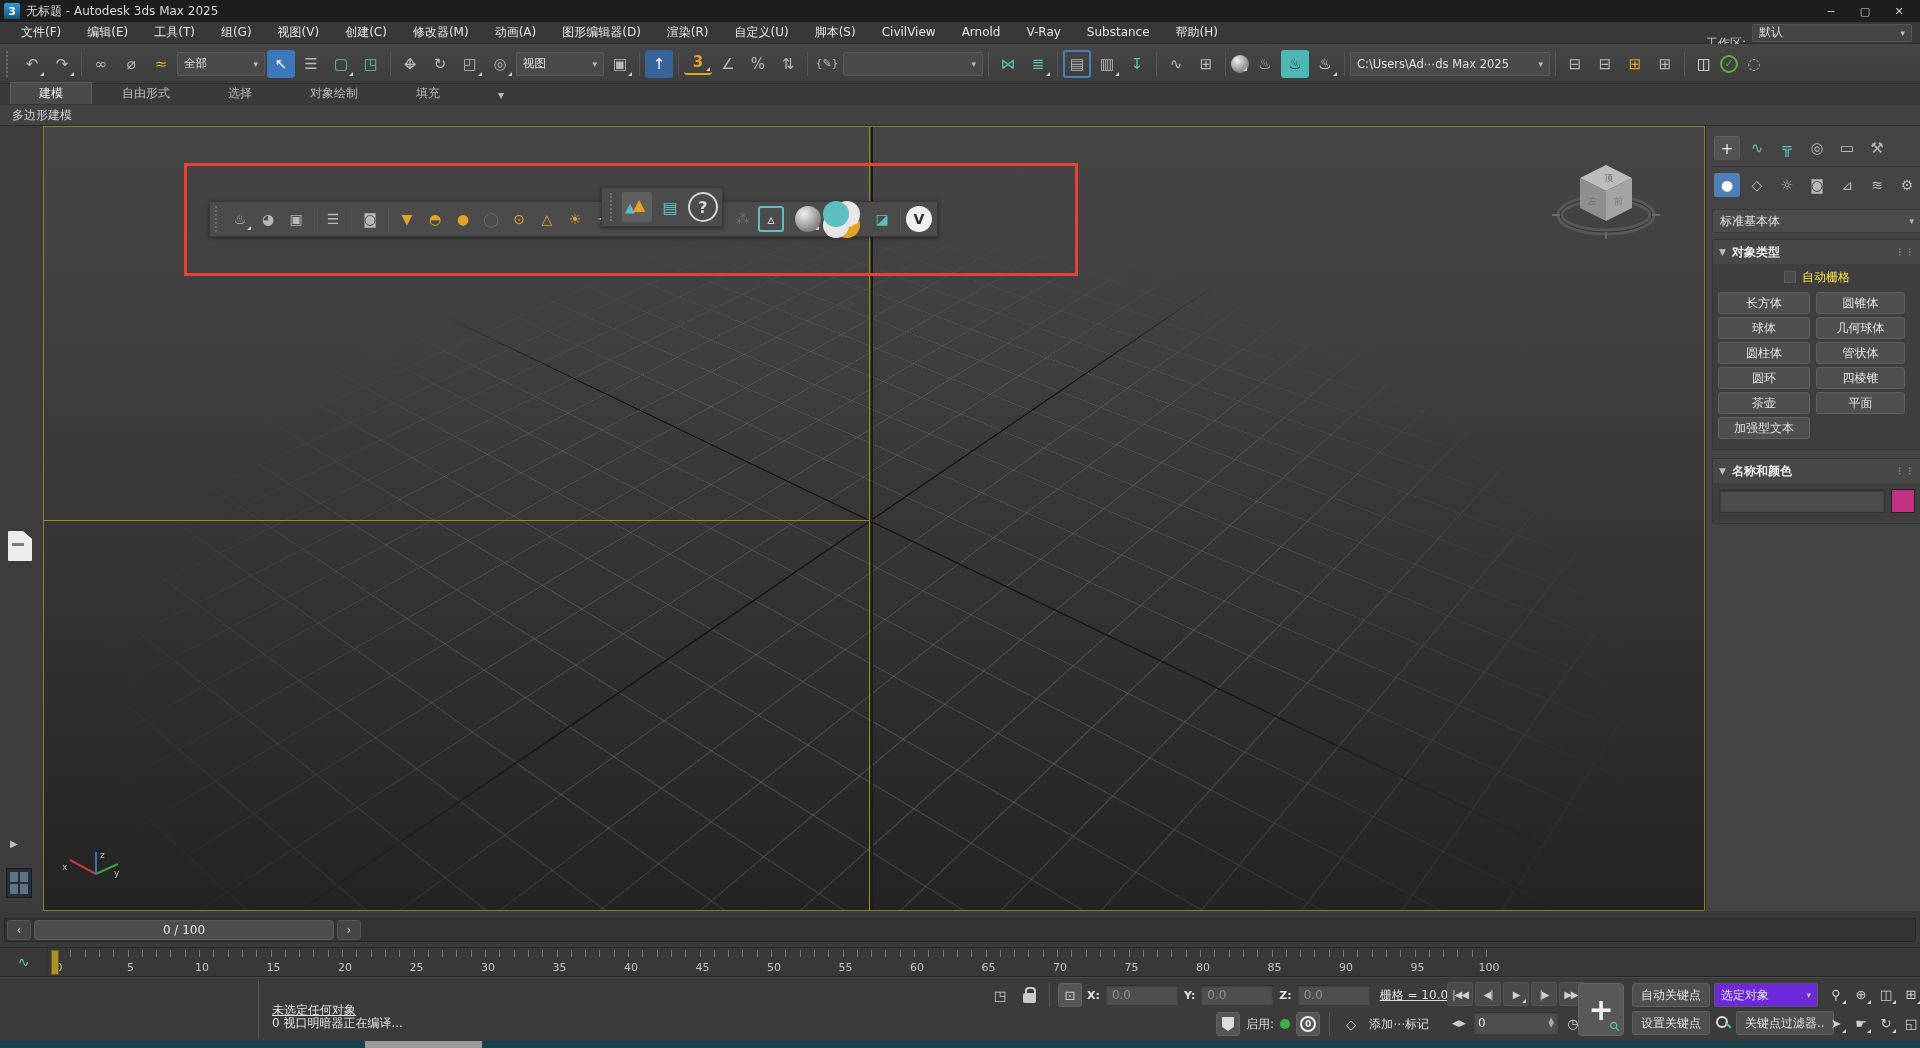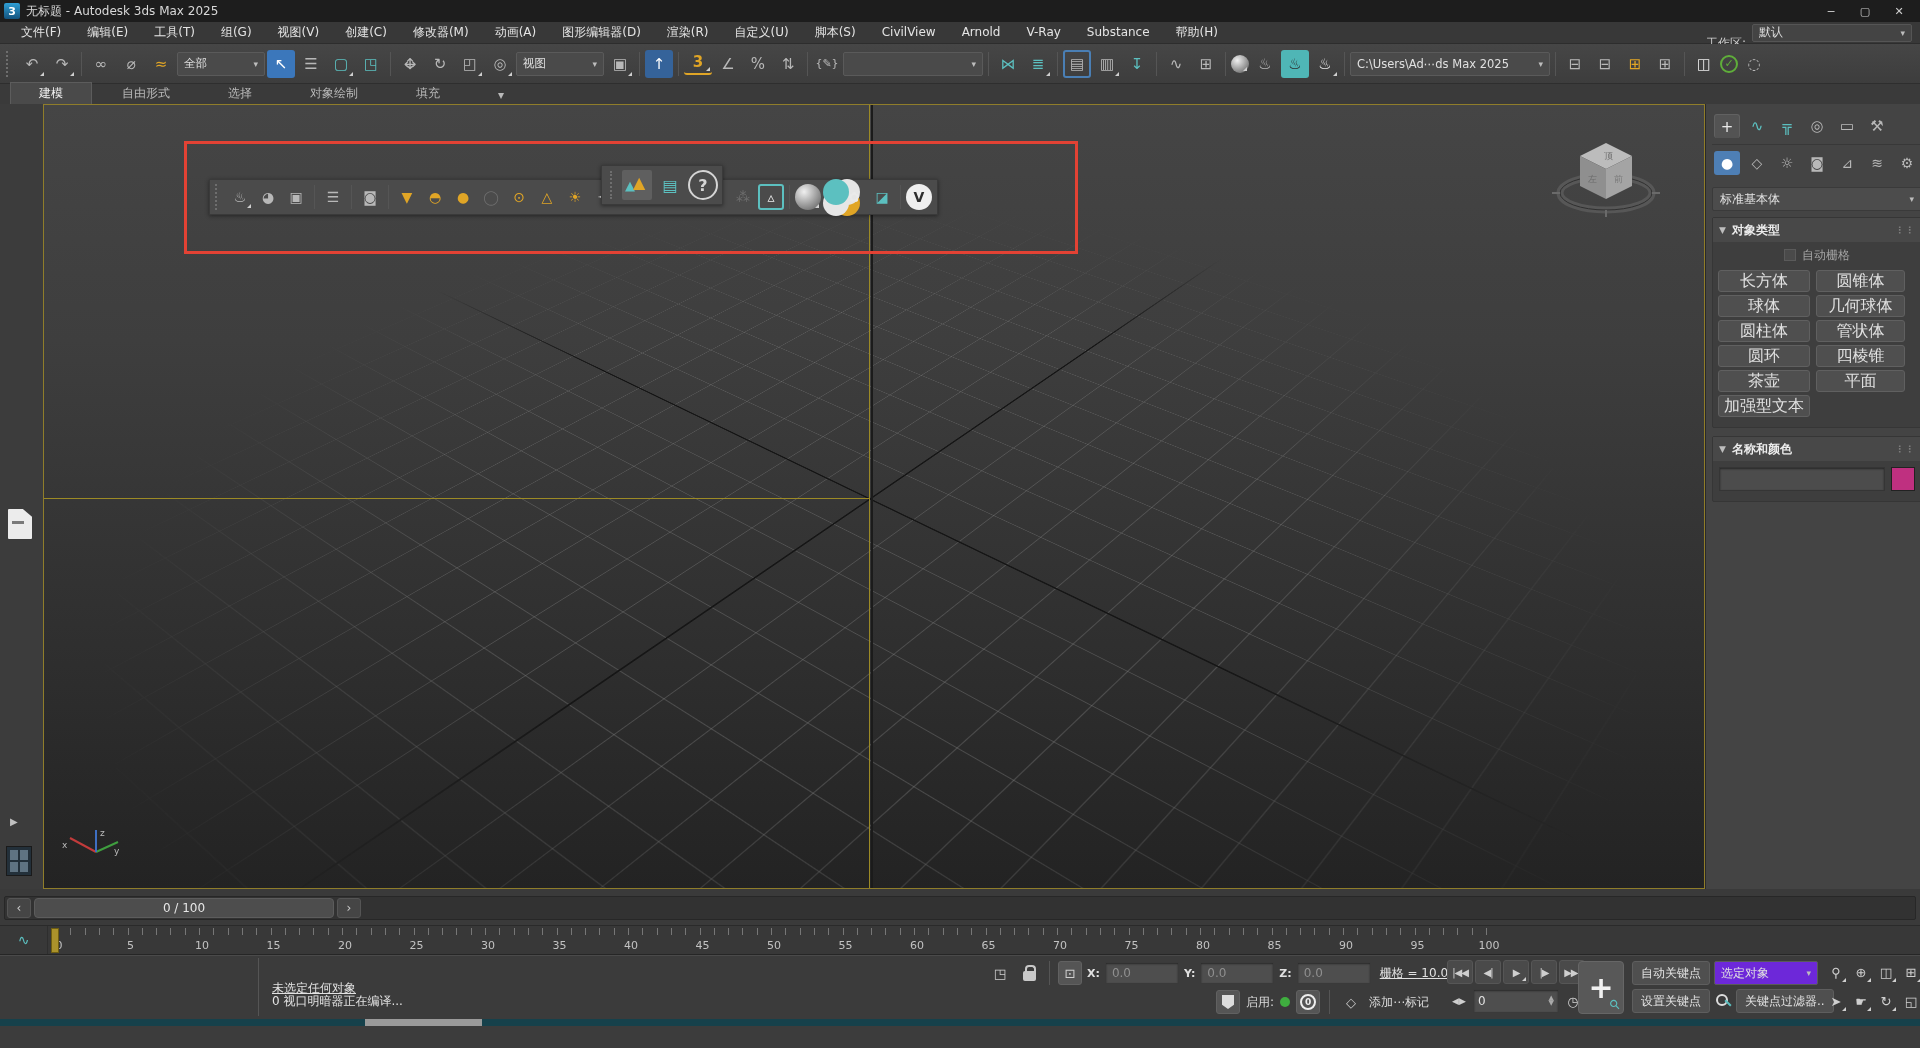"多边形建模" div.rsub { html: none -> <div> <span>多边形建模</span> </div> }
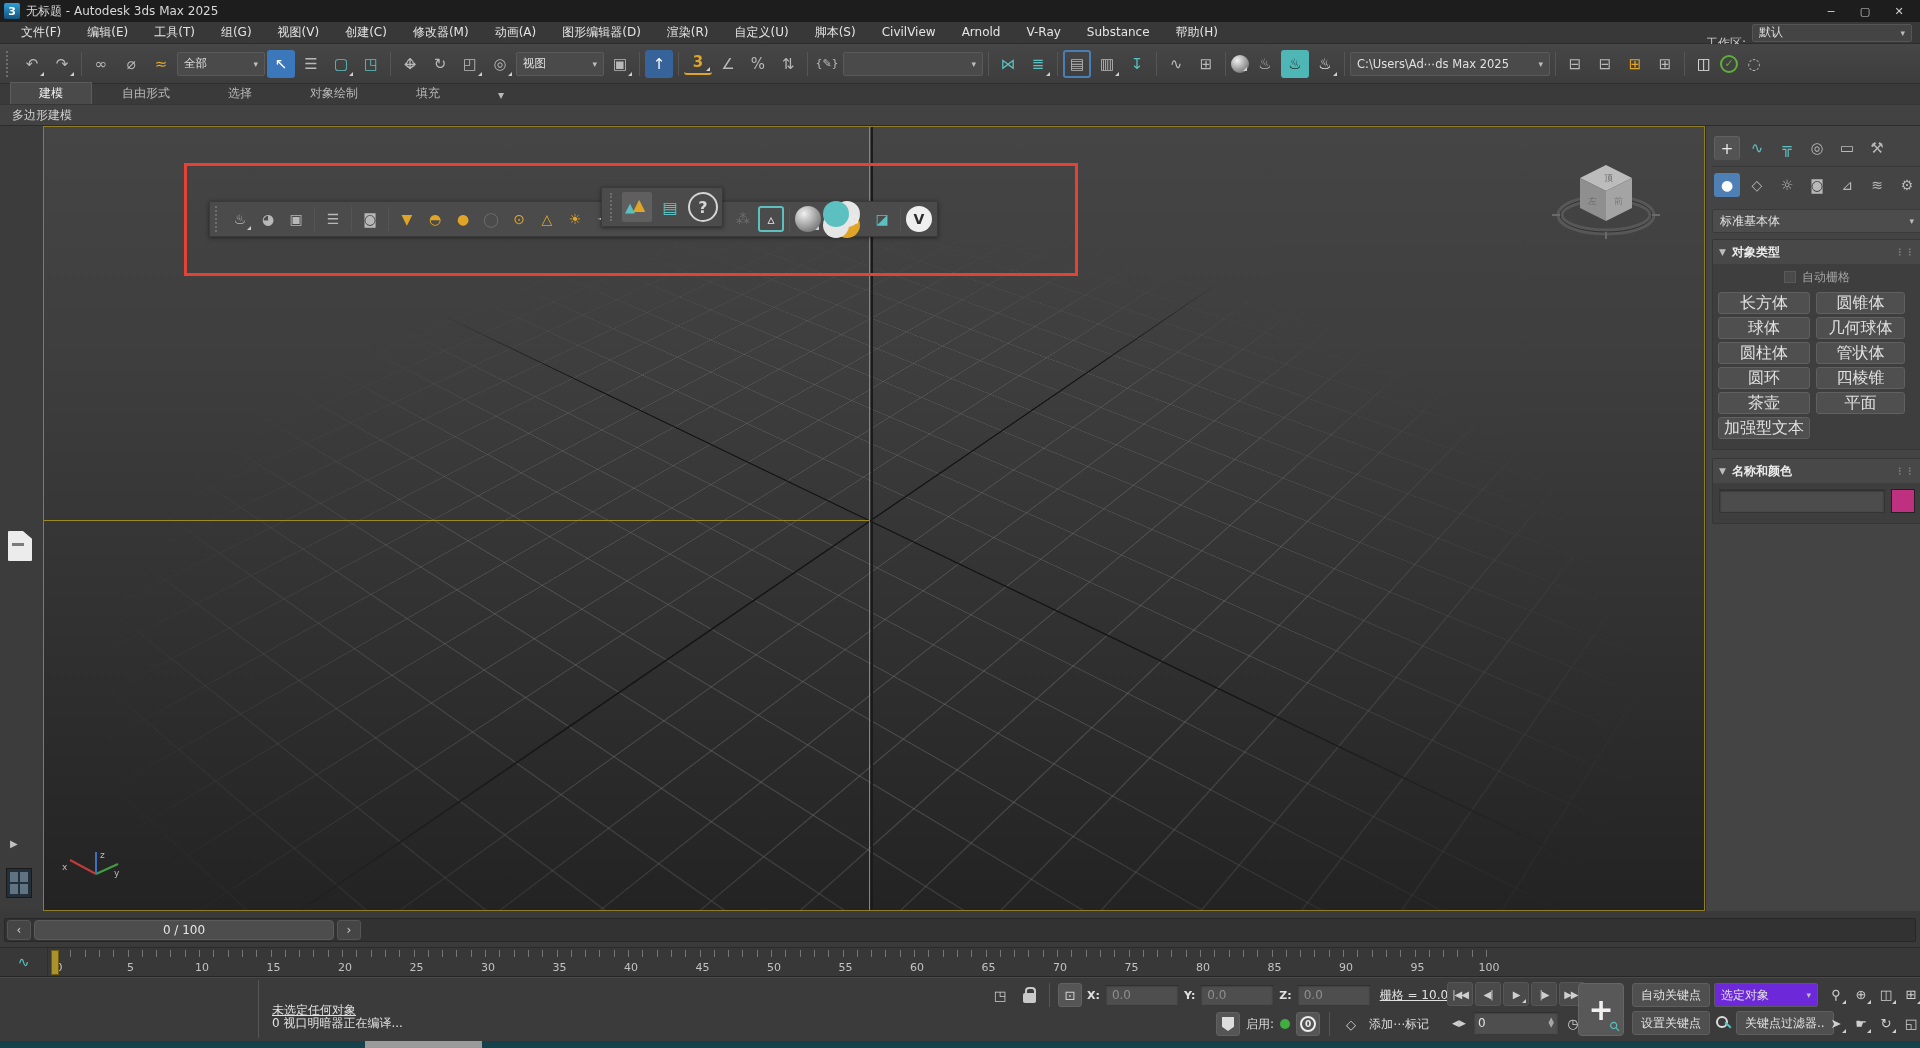"自动栅格" .autogrid { color: #a3a3a3 -> #fde047 }
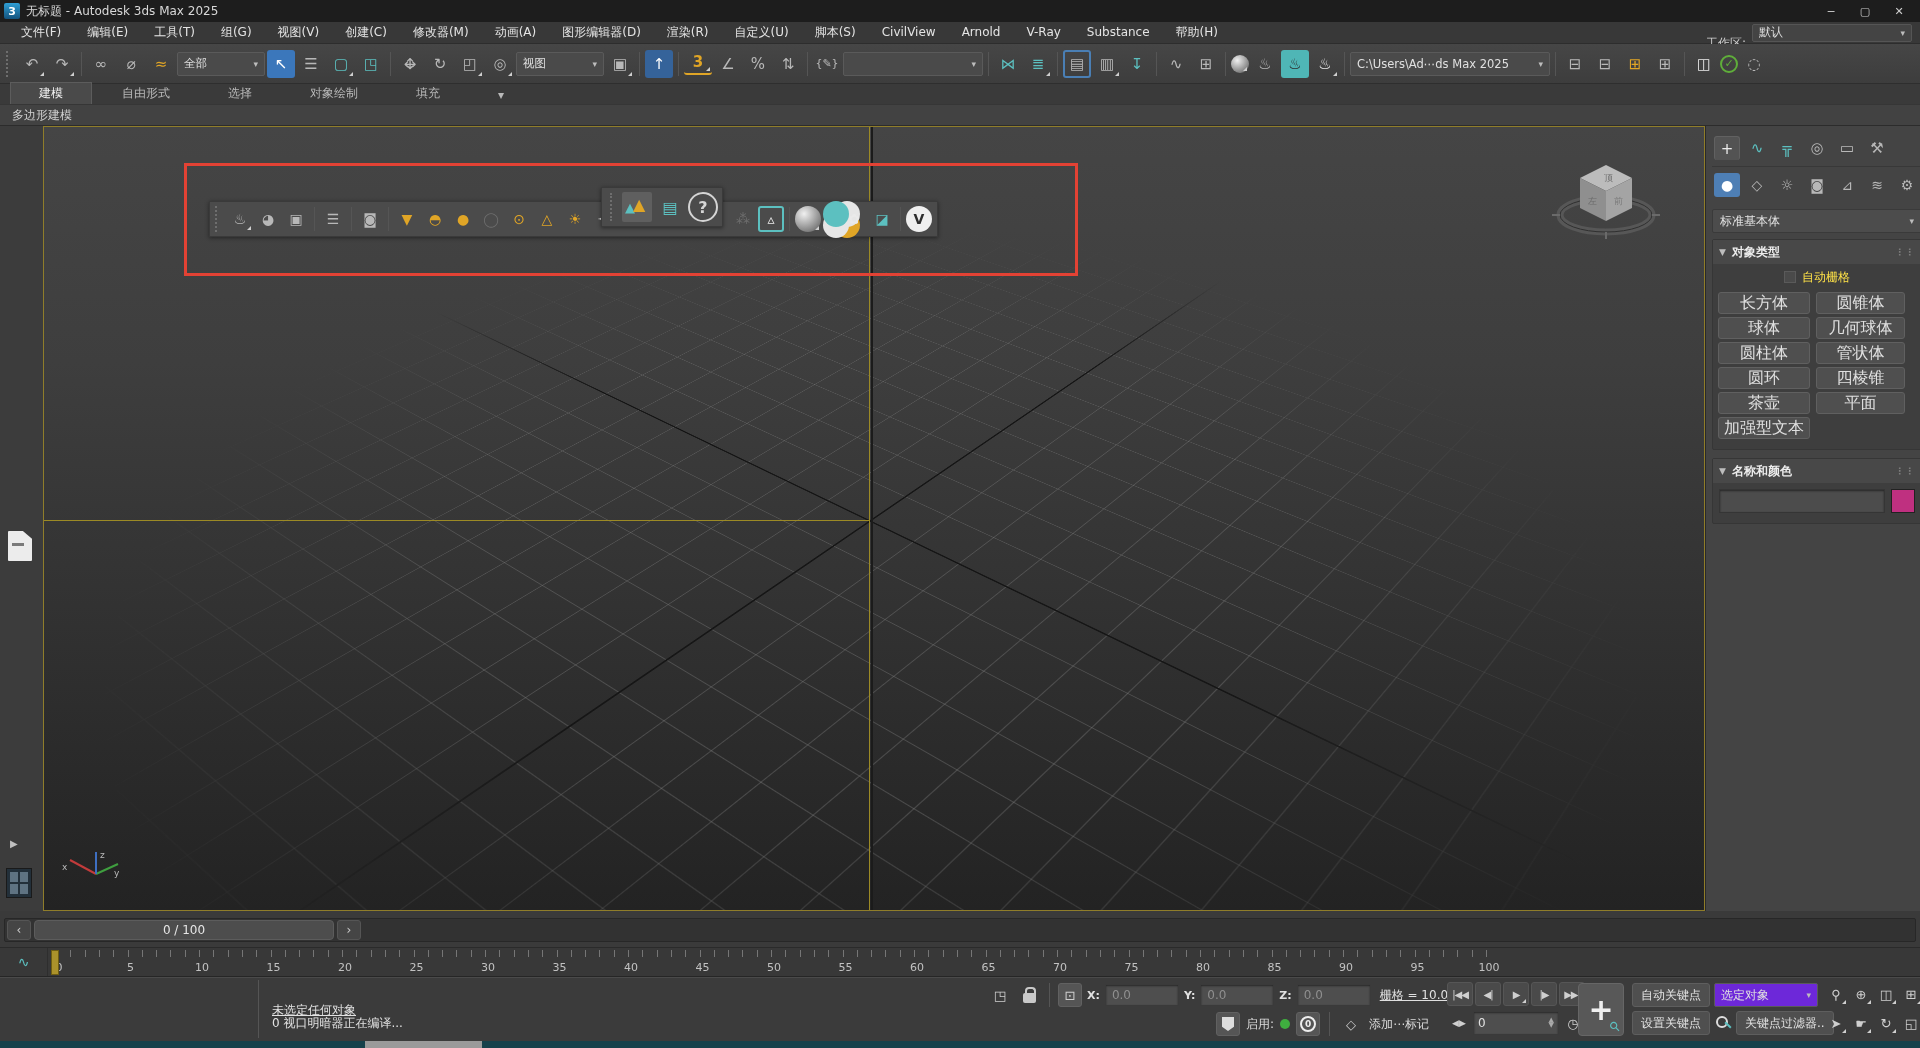"长方体" .objbtn { font-size: 16px -> 12px }
